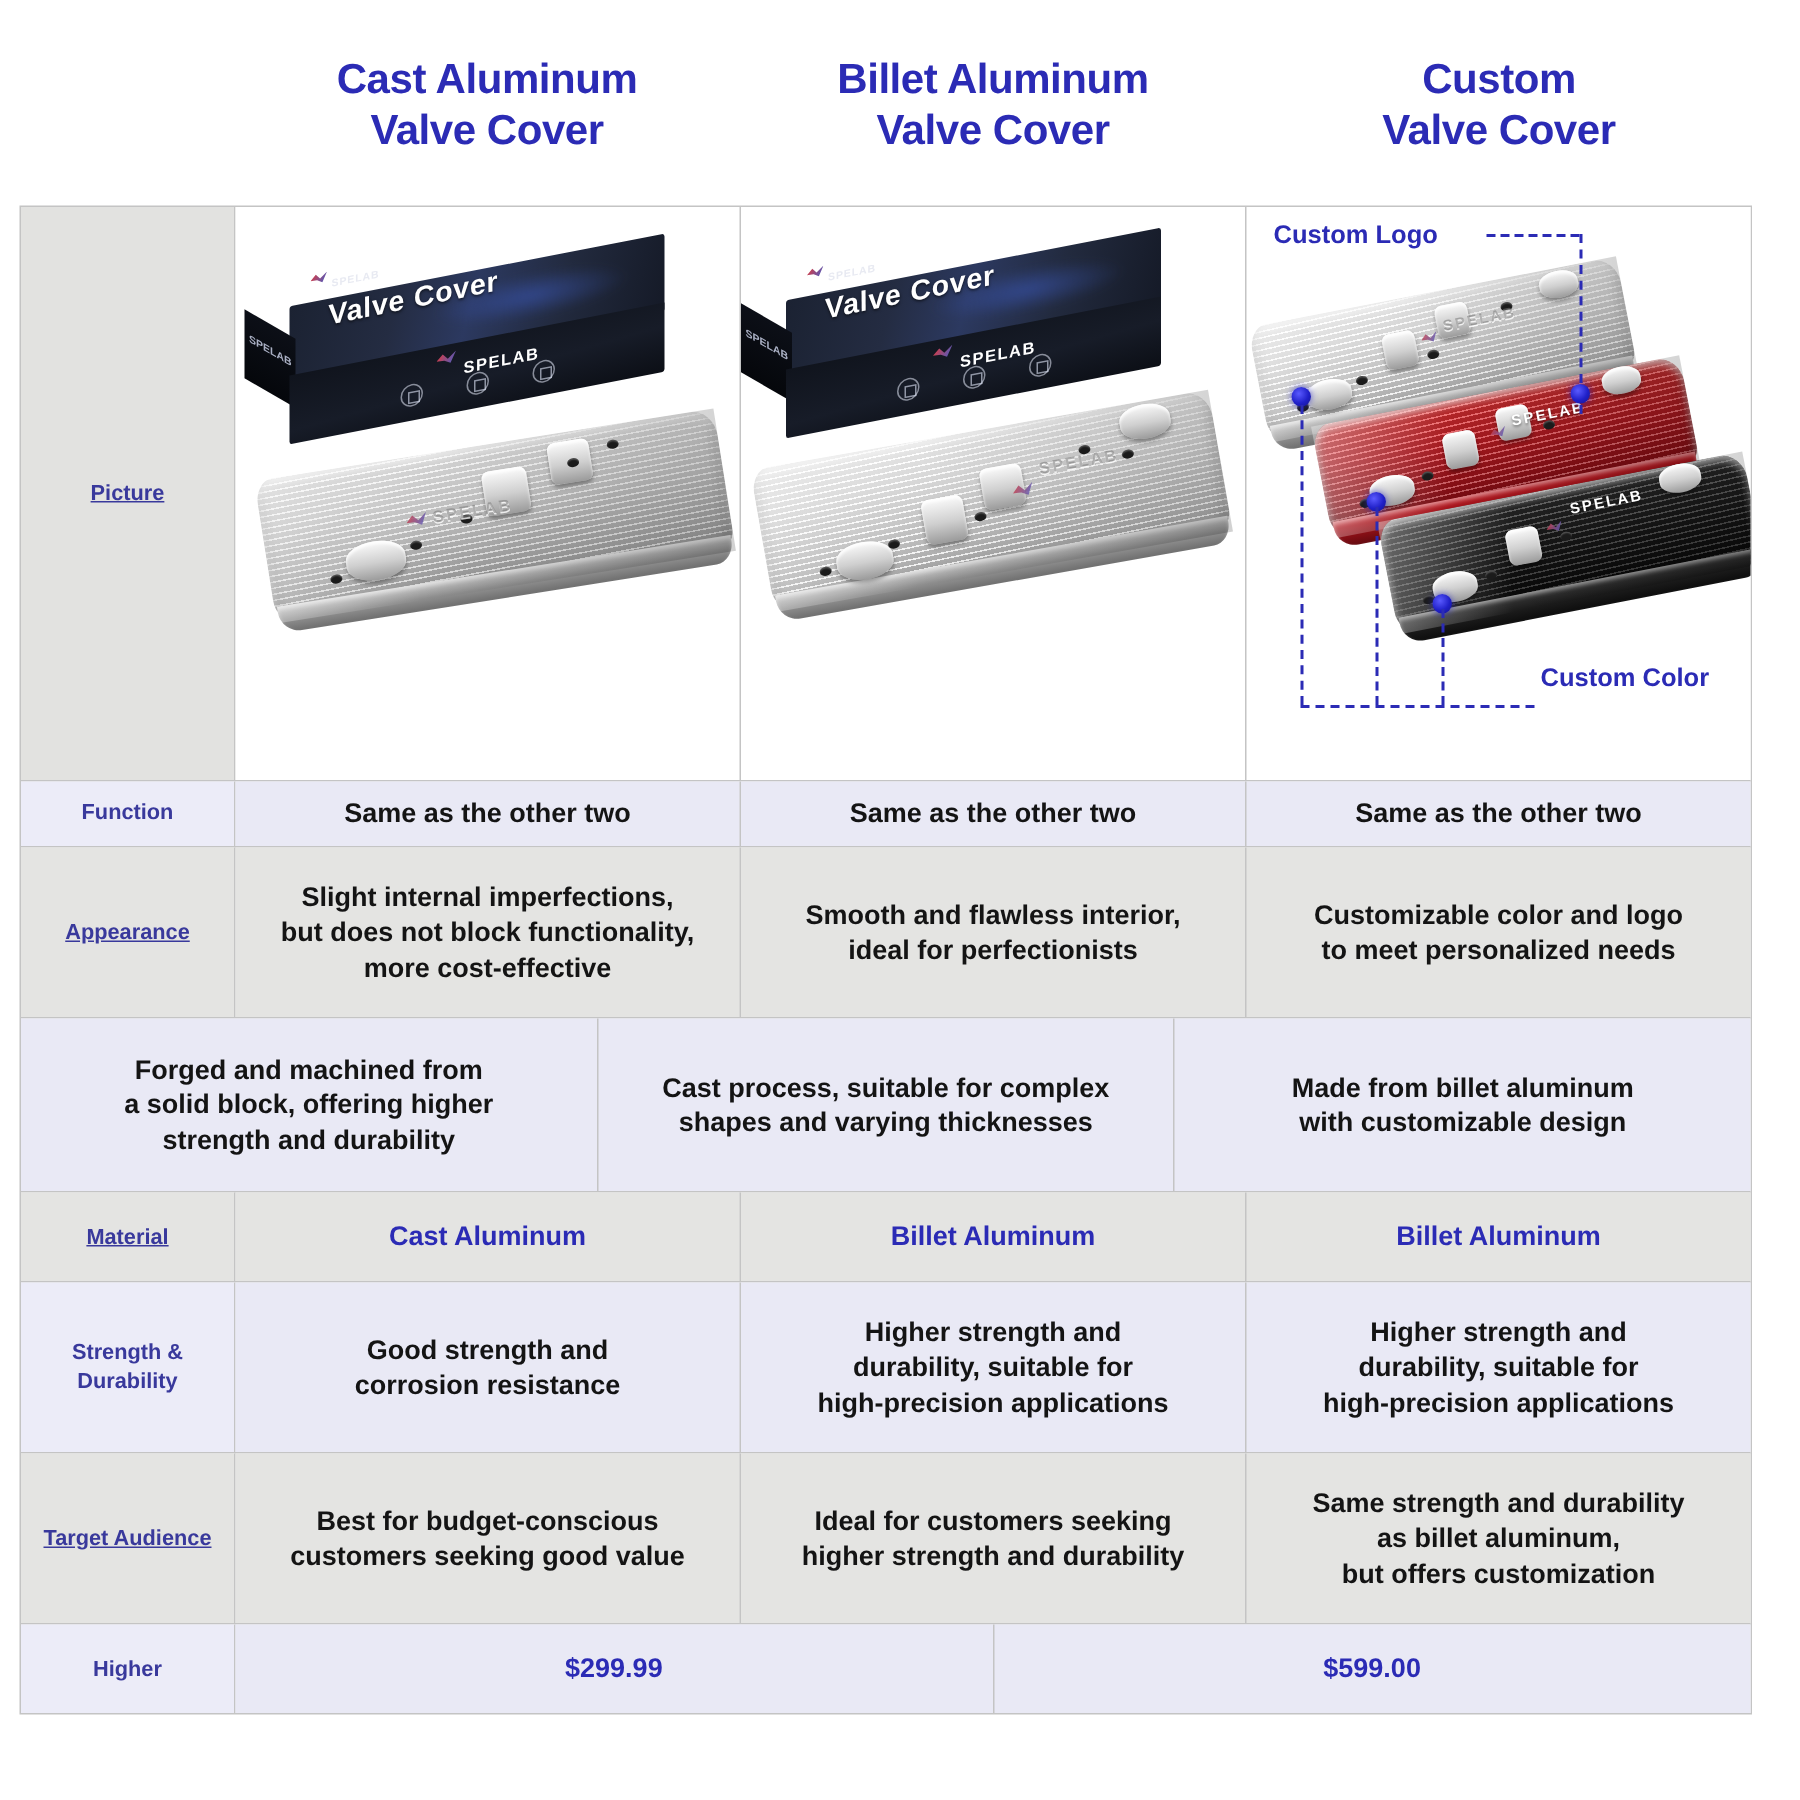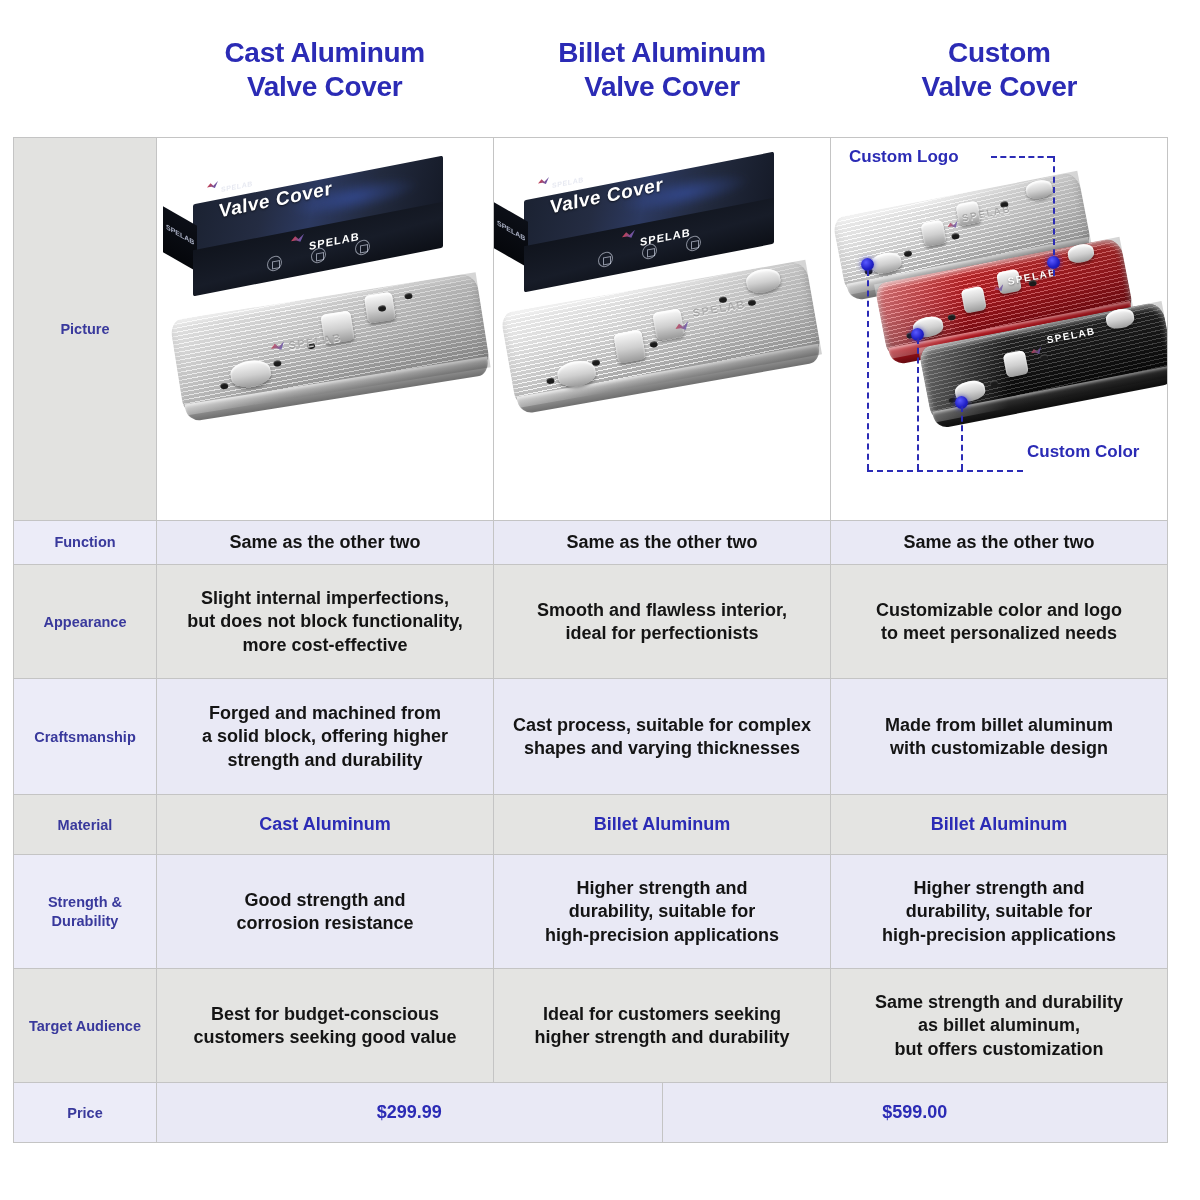"Picture" .band-a .lbl { text-decoration: none -> underline }
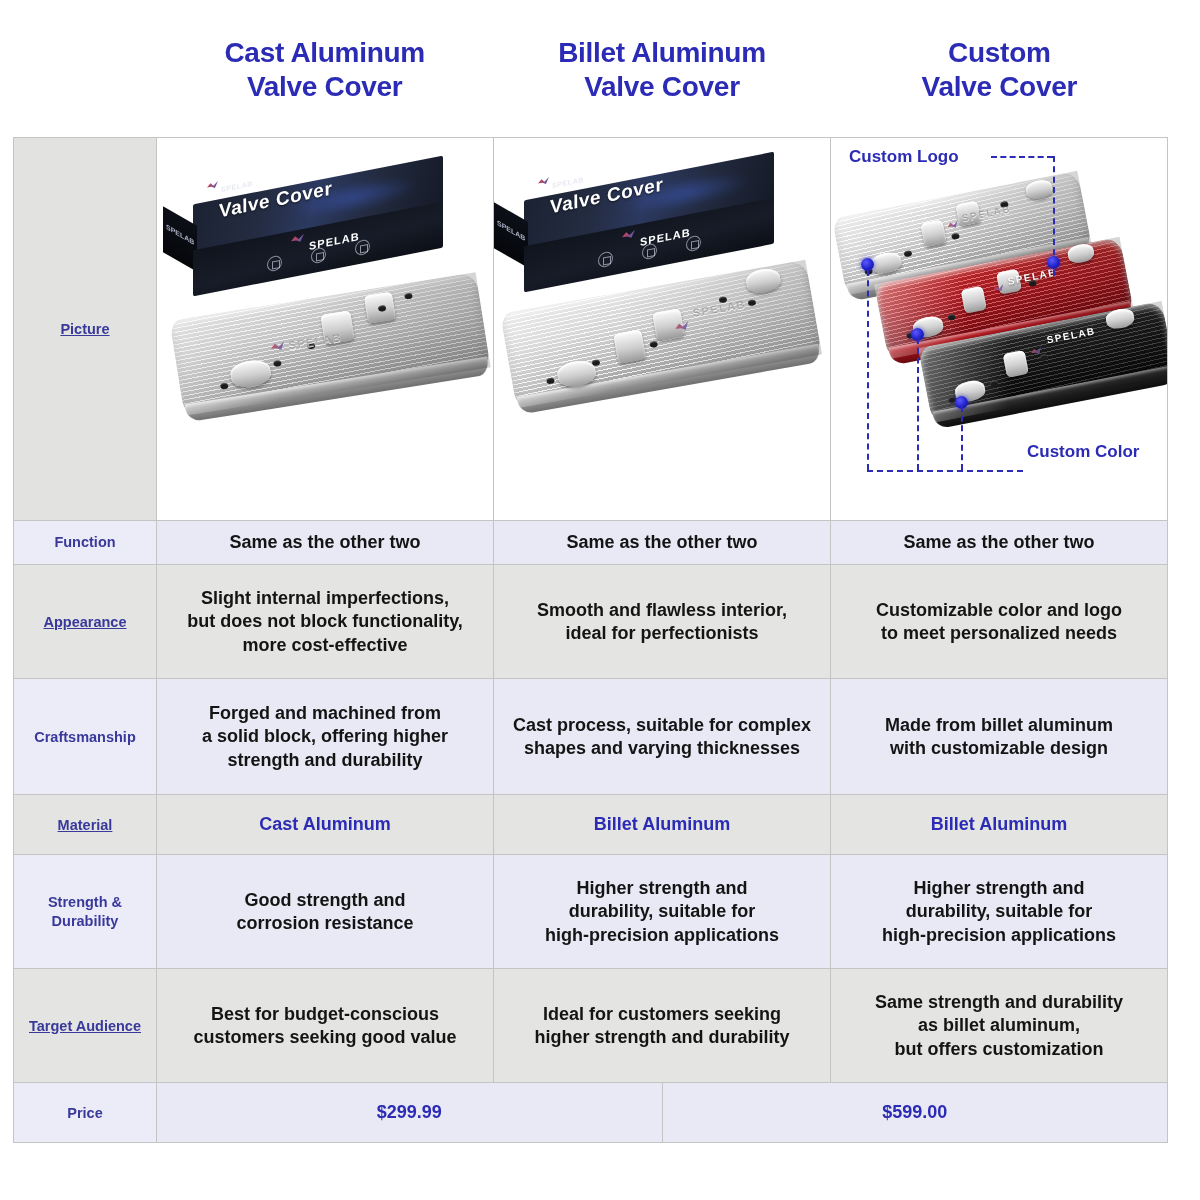"Craftsmanship" div.lbl { html: <div>Craftsmanship</div> -> none }
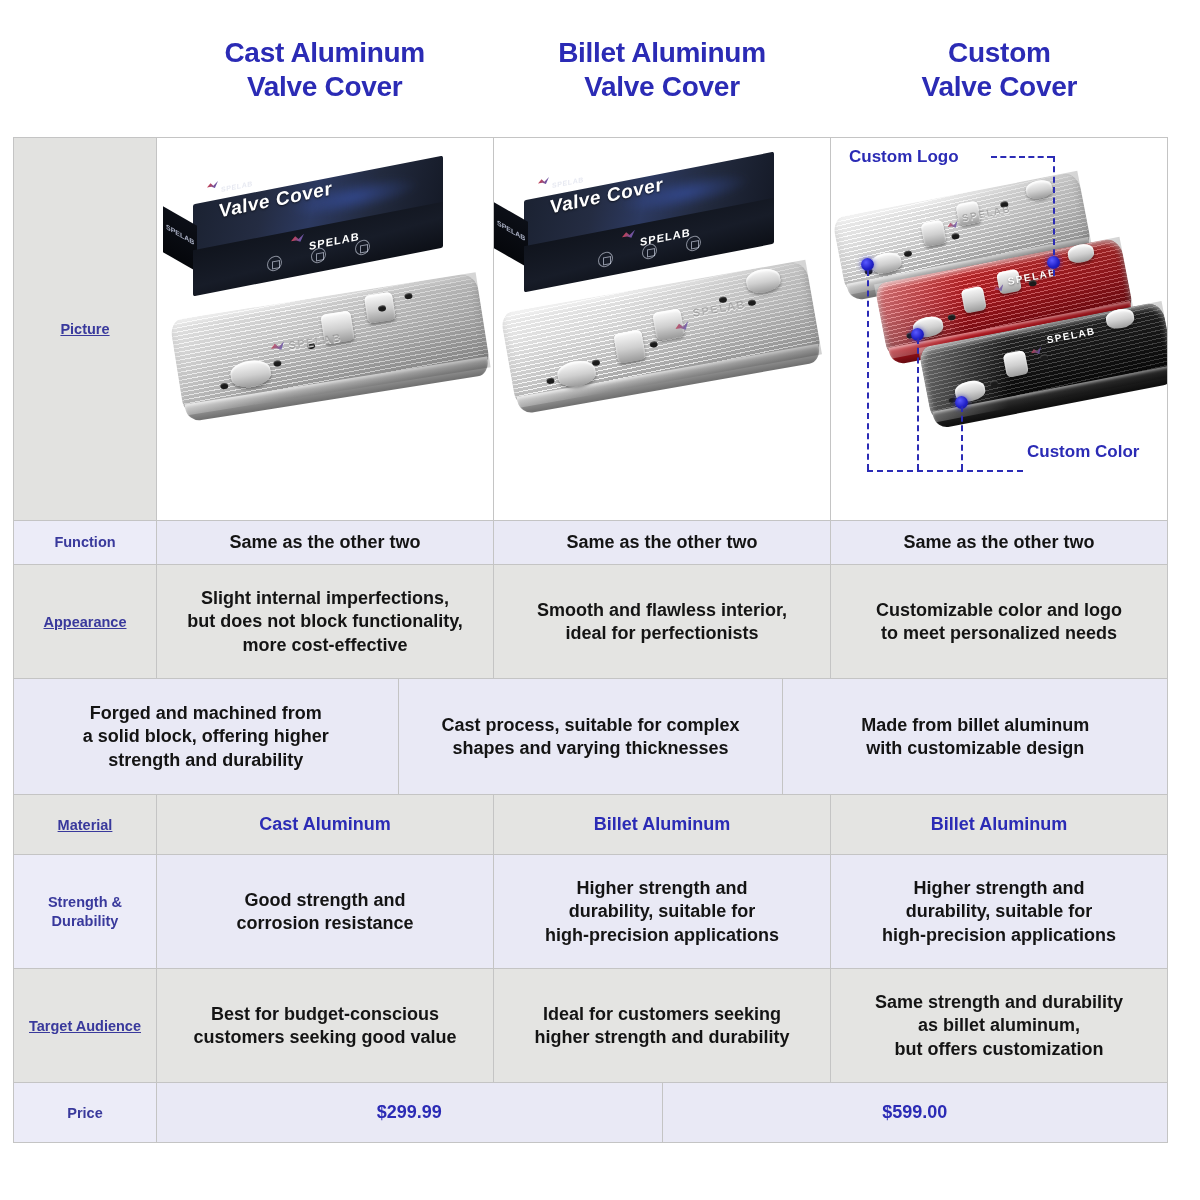"Price" div.lbl { text: Price -> Higher }
